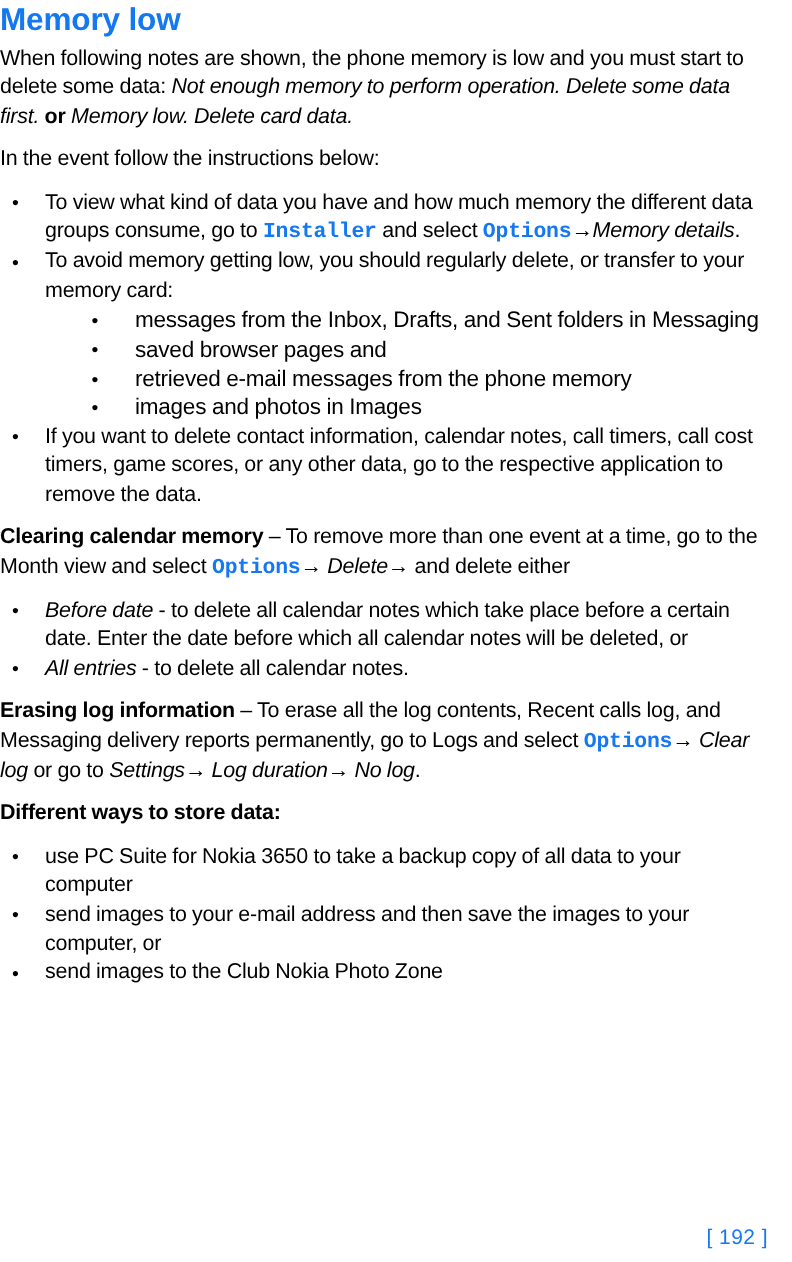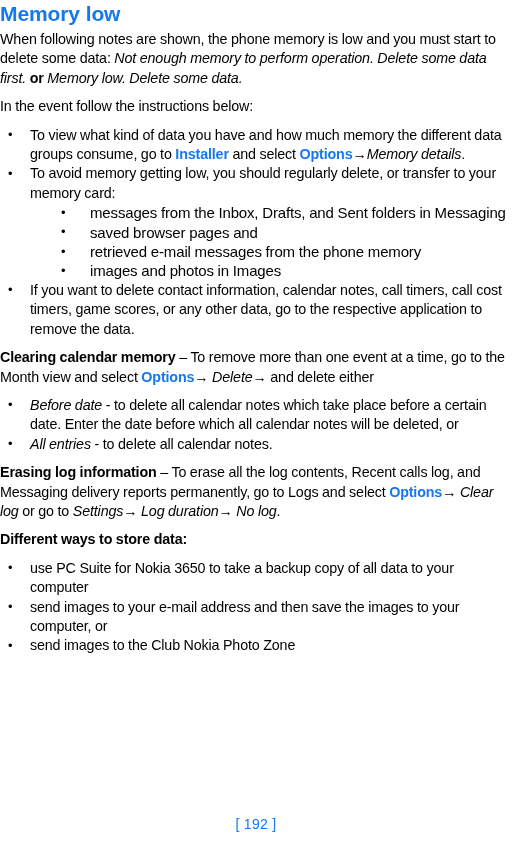"Memory low. Delete some data." span.blue-i { text: some -> card }
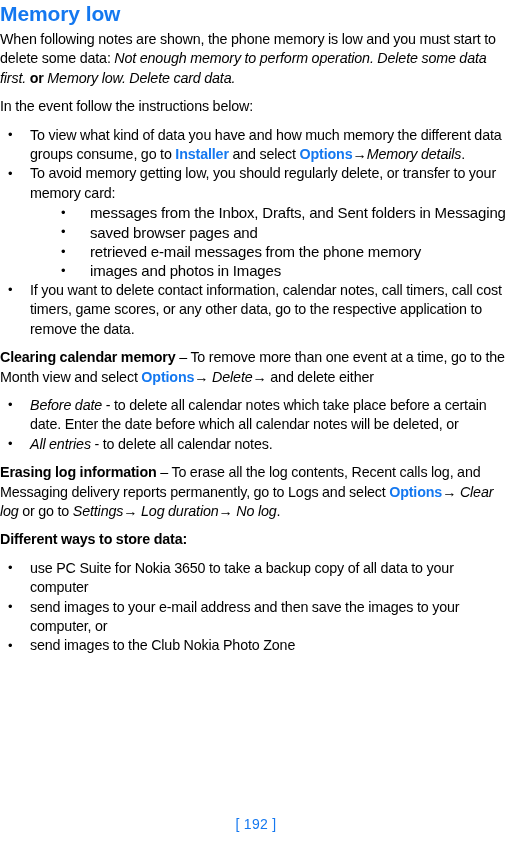"Installer" .blue-b { font-family: none -> Liberation Mono, monospace }
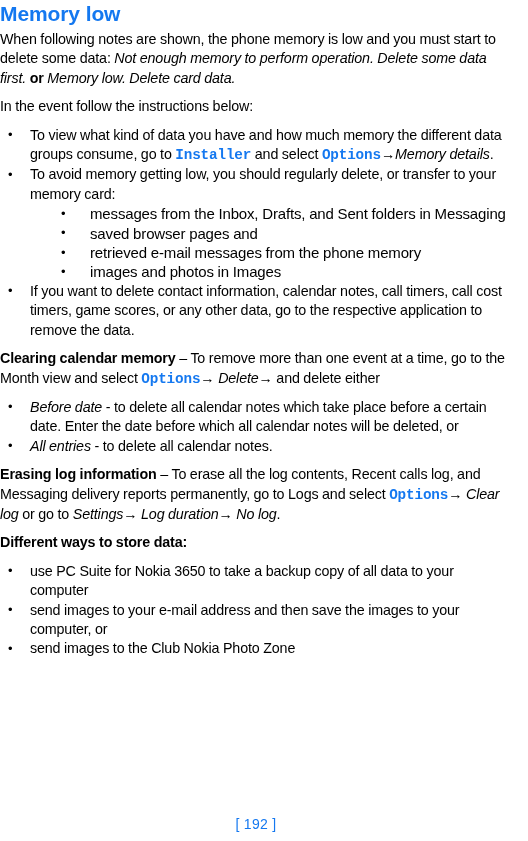"[ 192 ]" .footer { text-align: center -> right }
